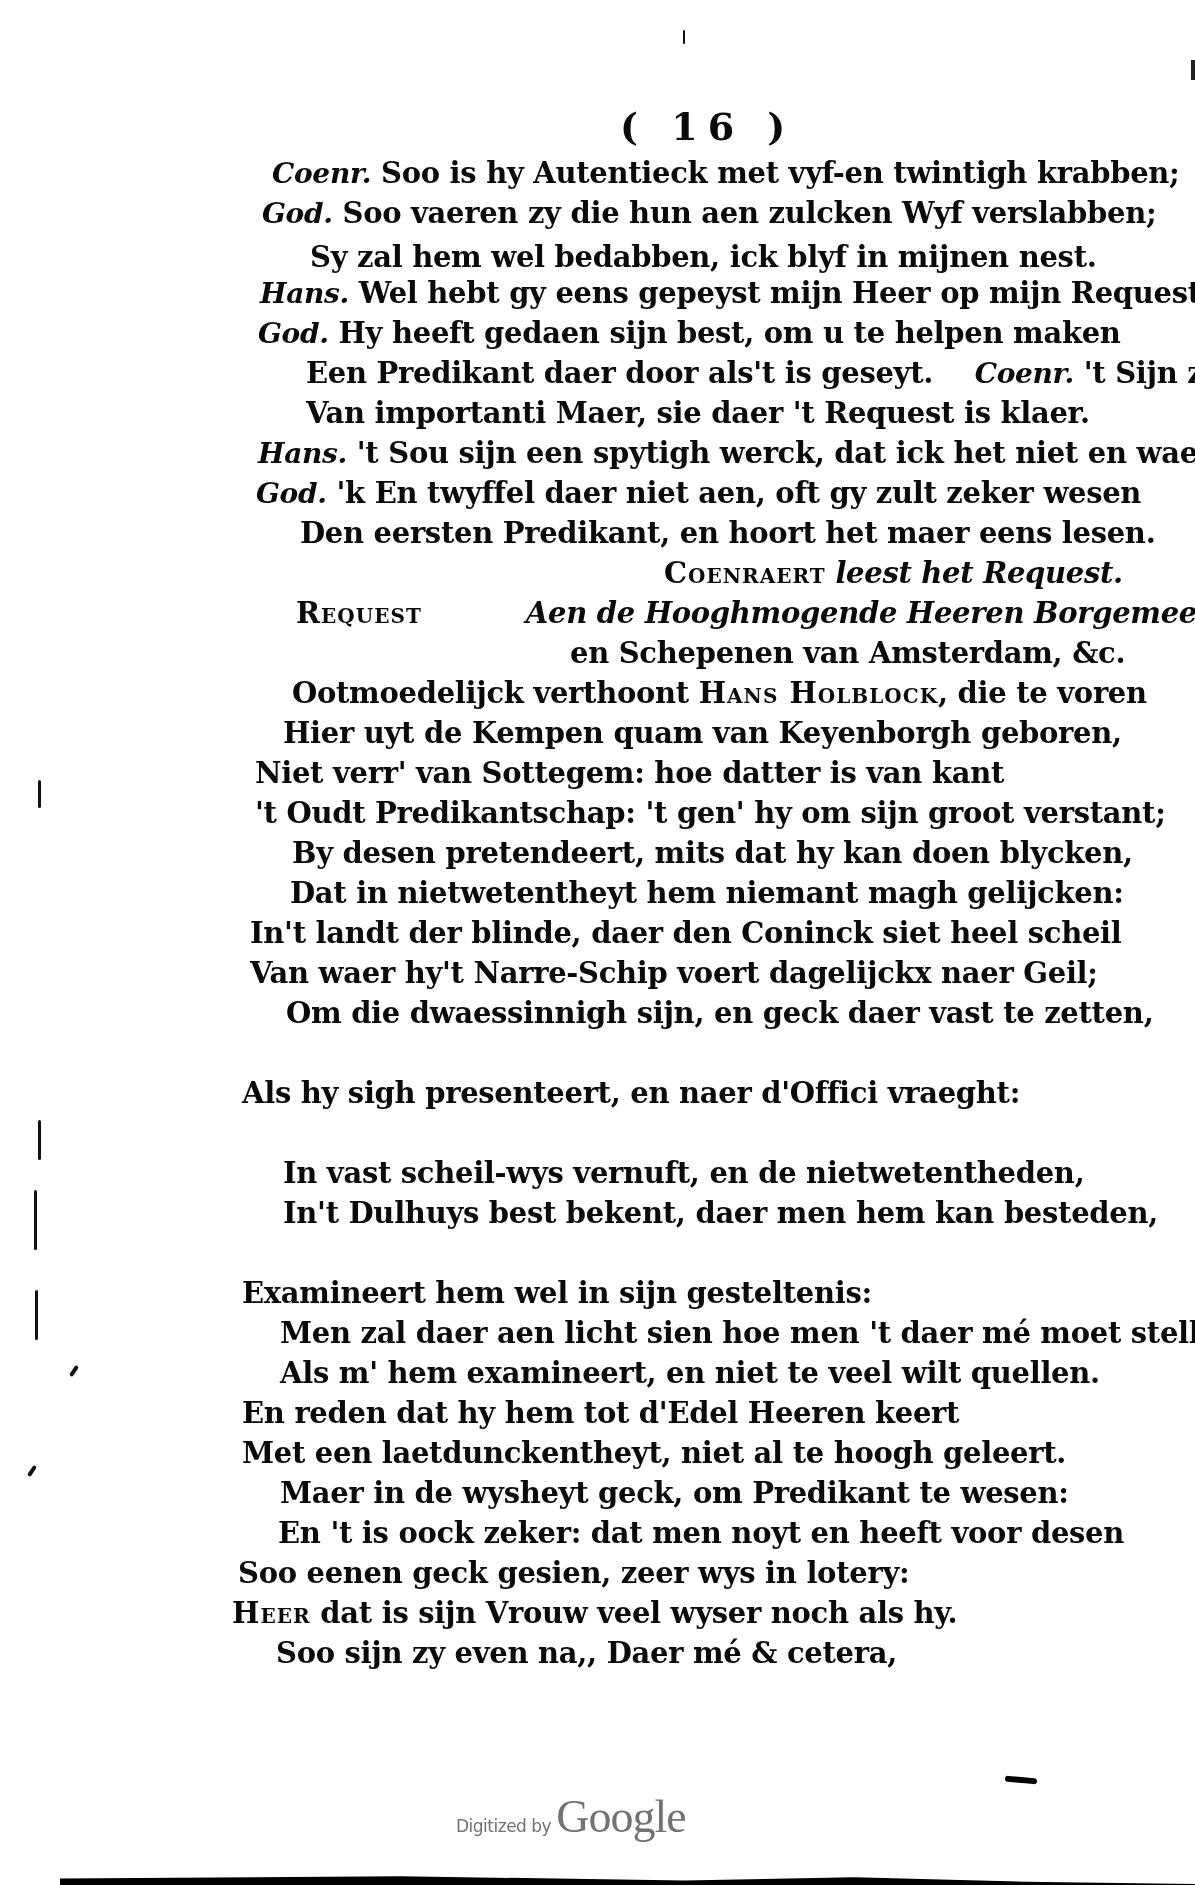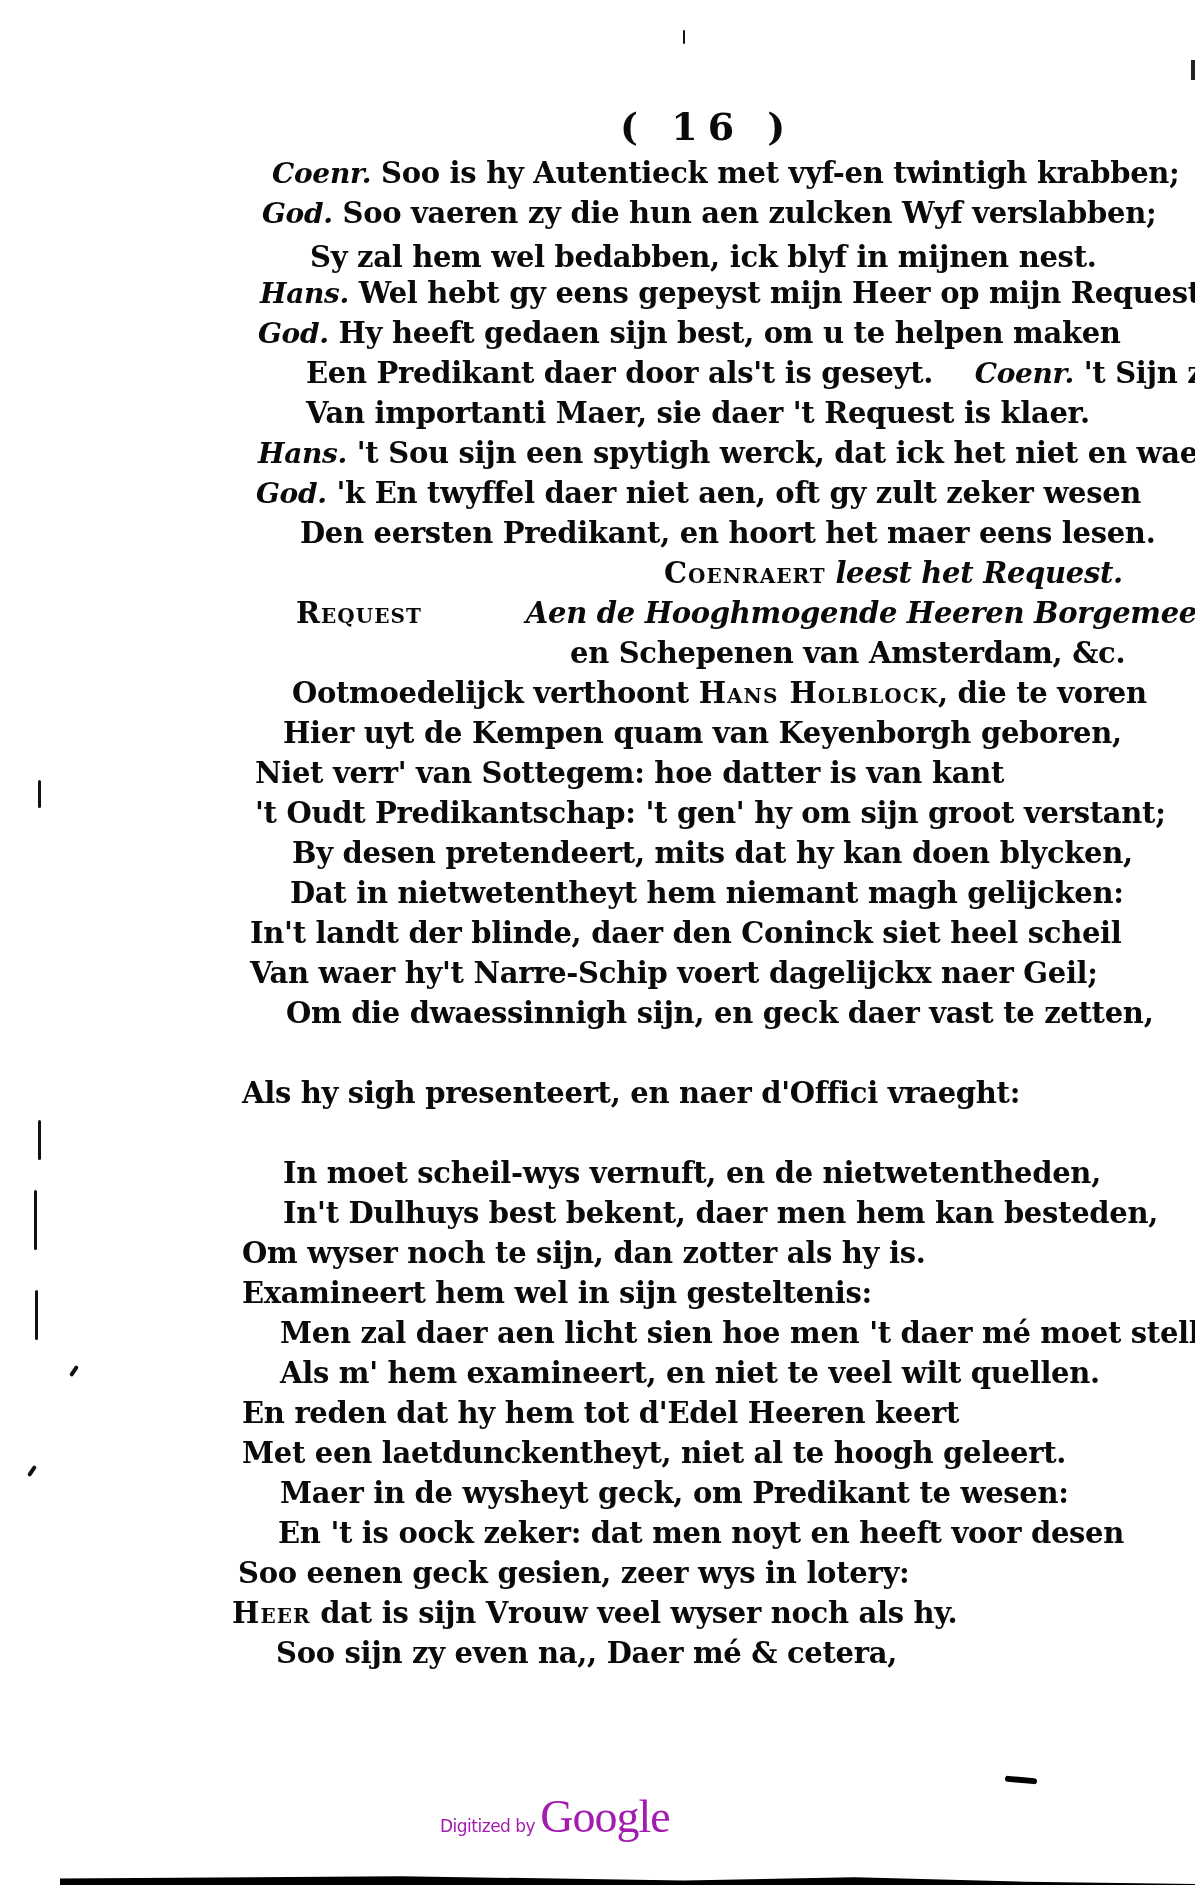"In moet scheil-wys vernuft, en" div.line { text: moet -> vast }
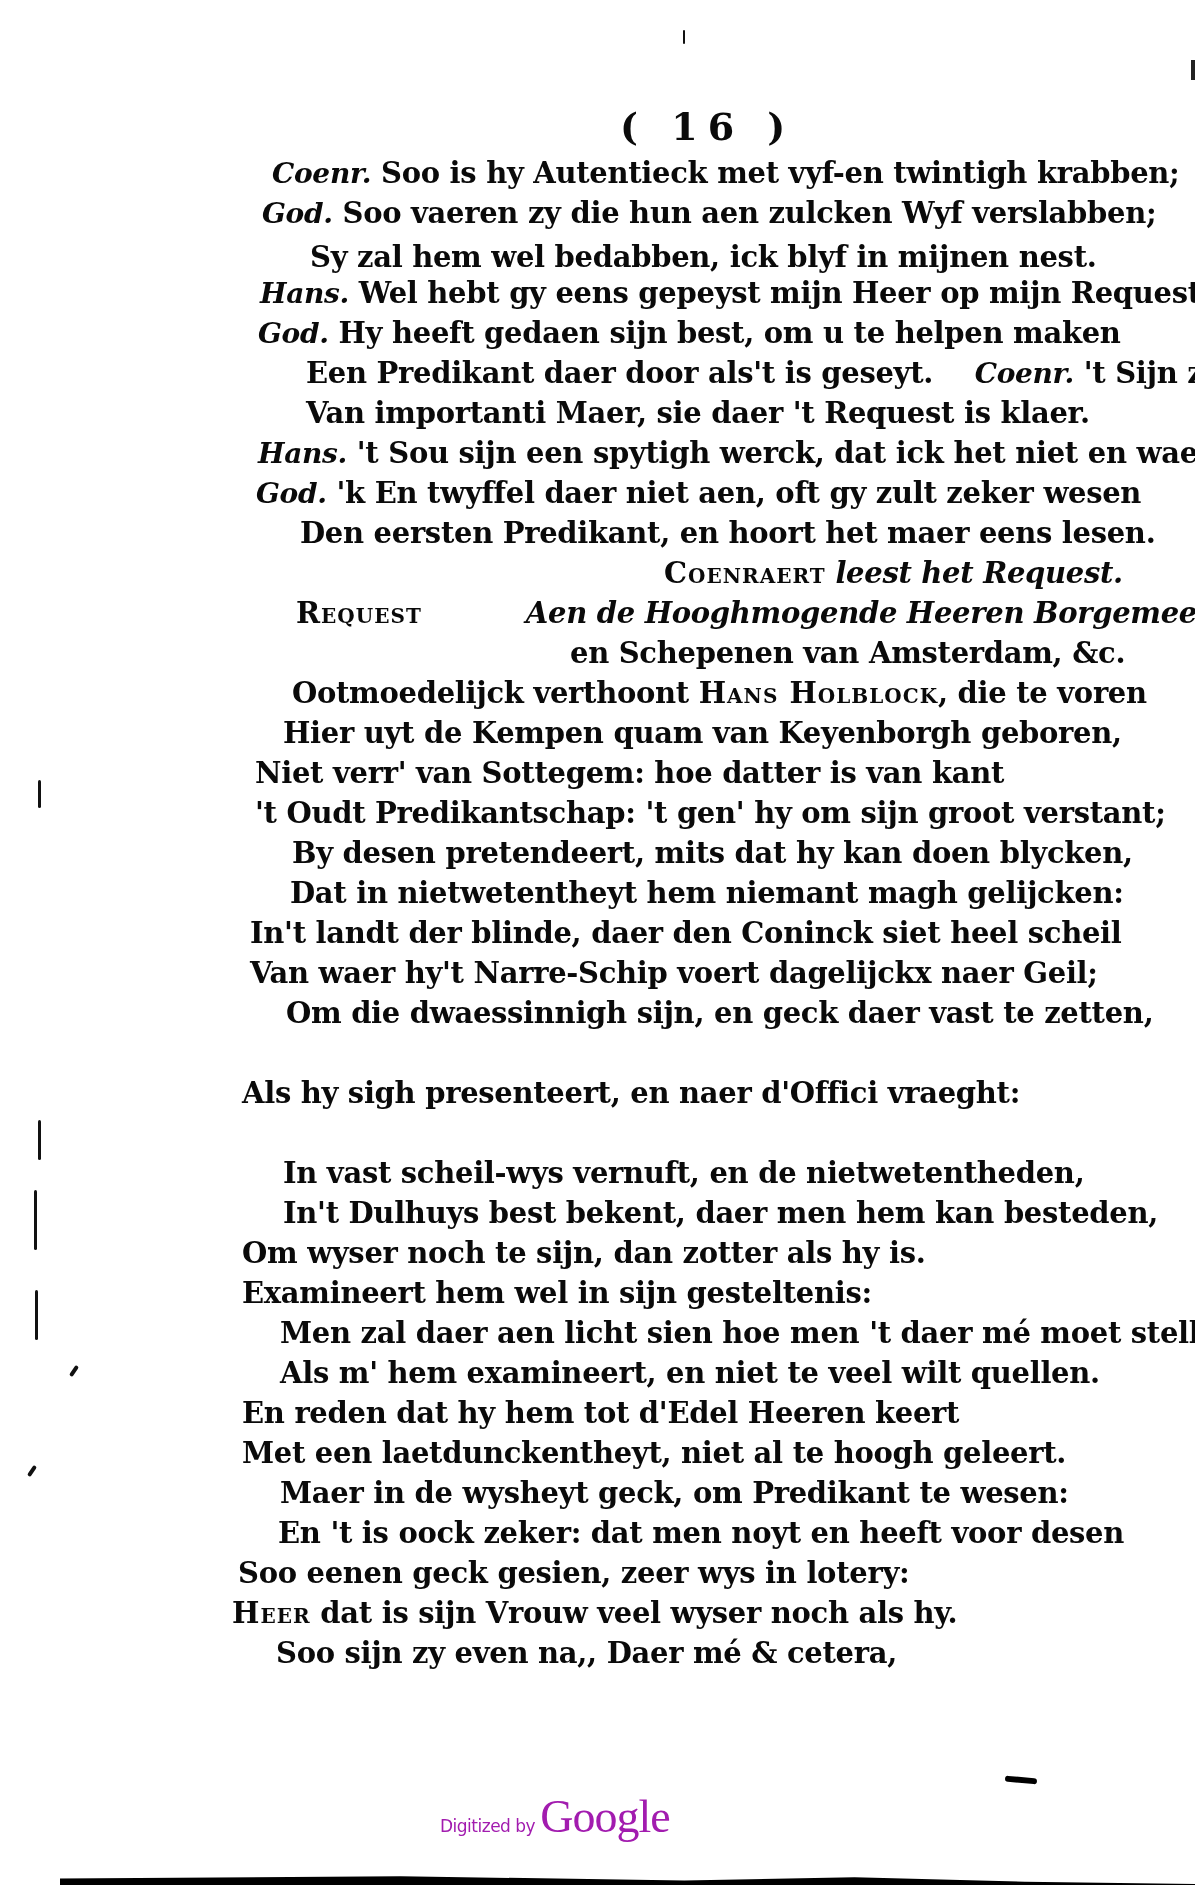"Om wyser noch te sijn," div.line { html: <div>Om wyser noch te sijn, dan zotter als hy is.</div> -> none }
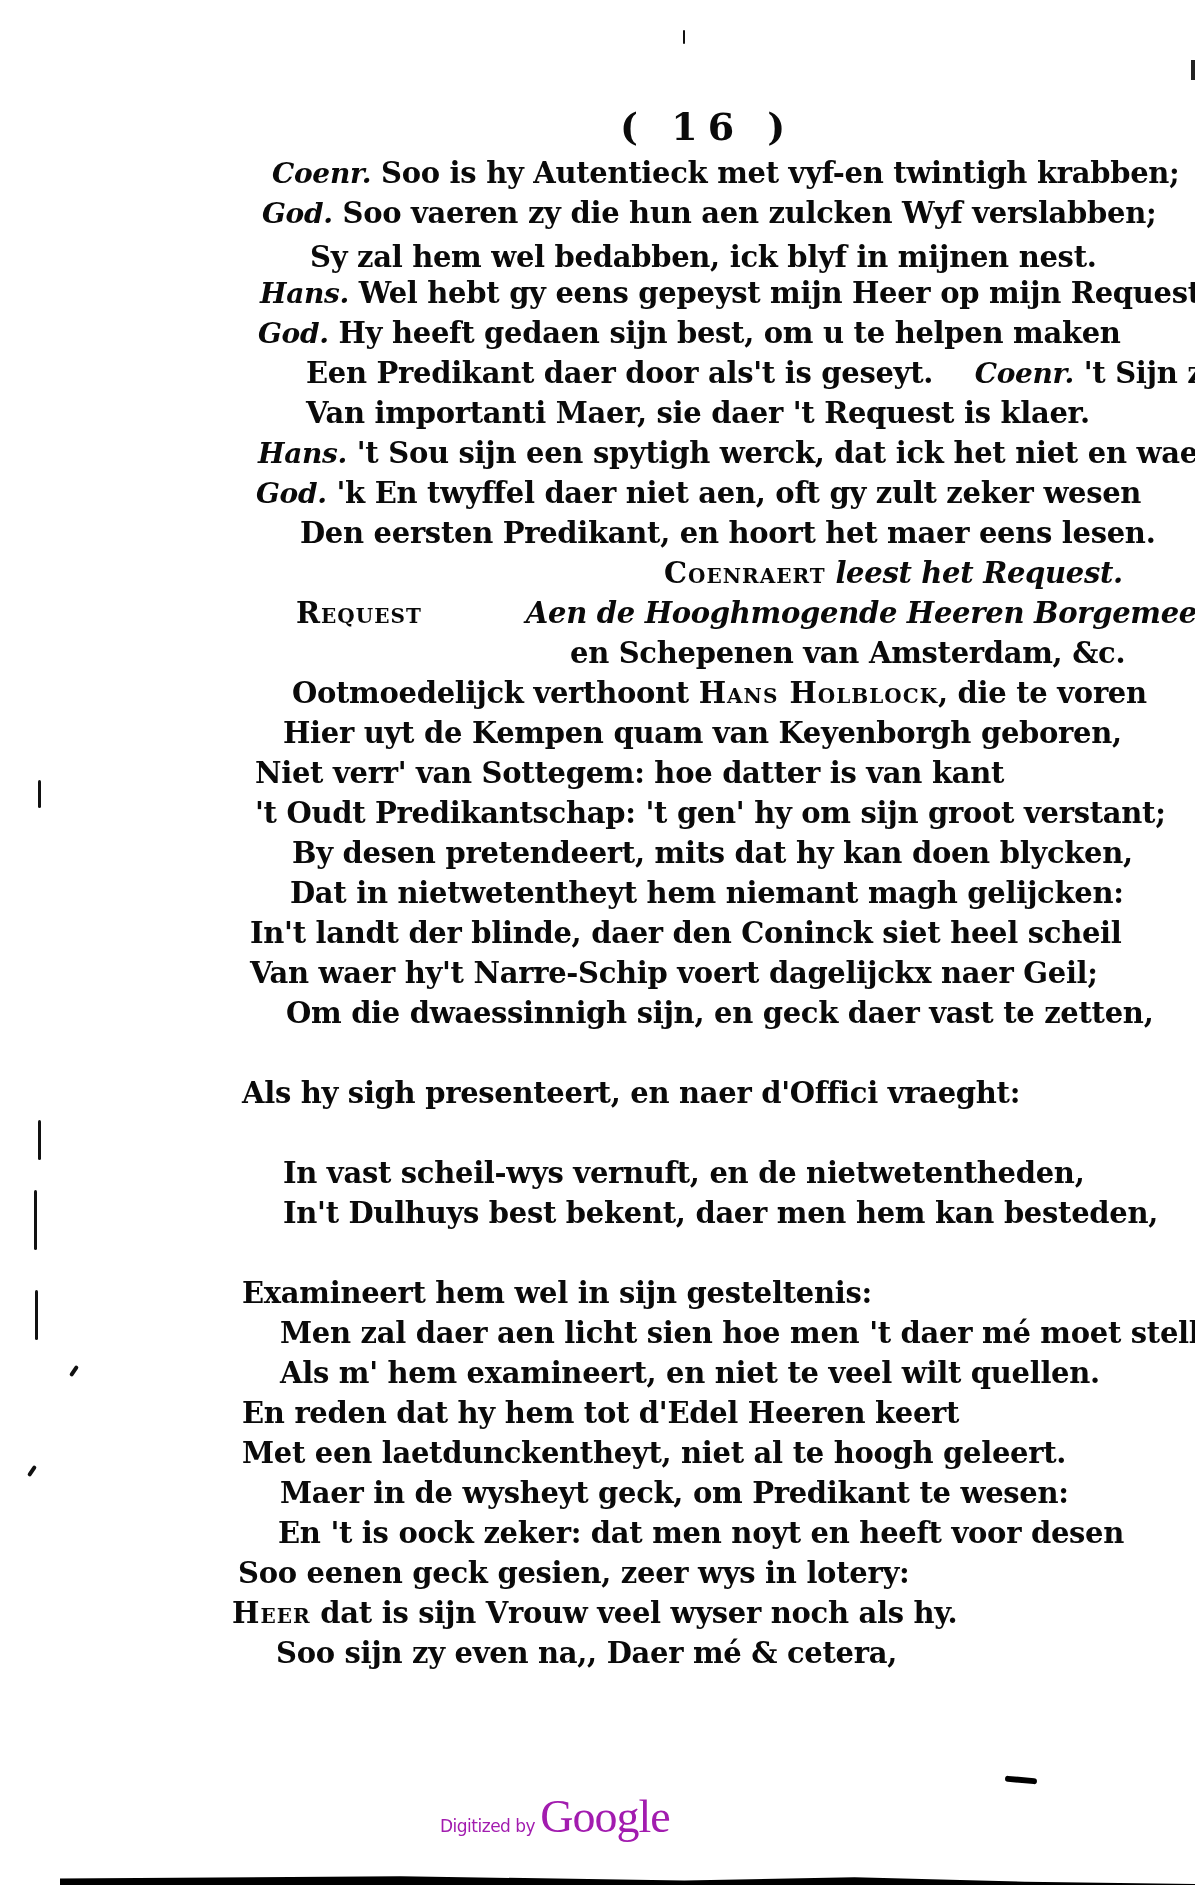"Digitized by Google" .wm { color: #a21caf -> #737373; left: 440px -> 456px }
